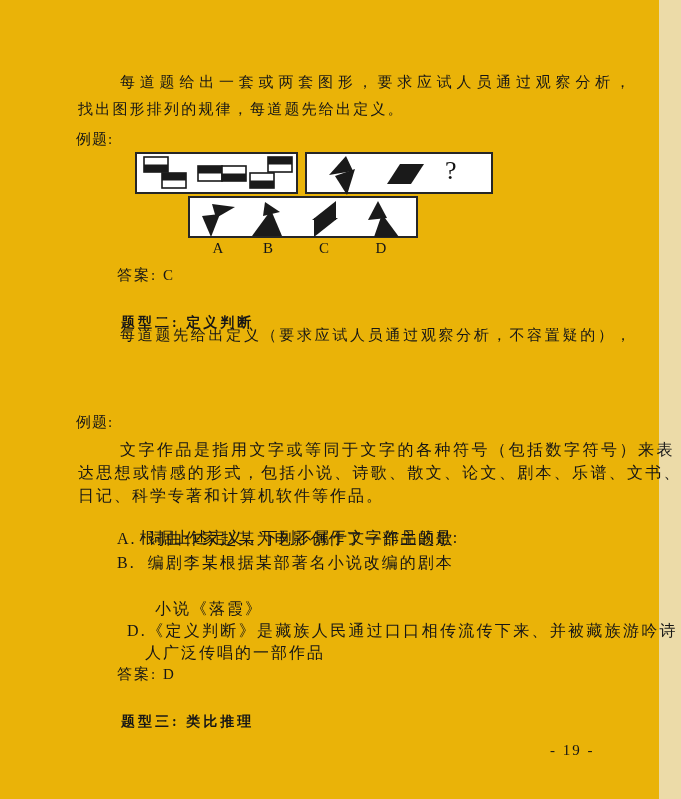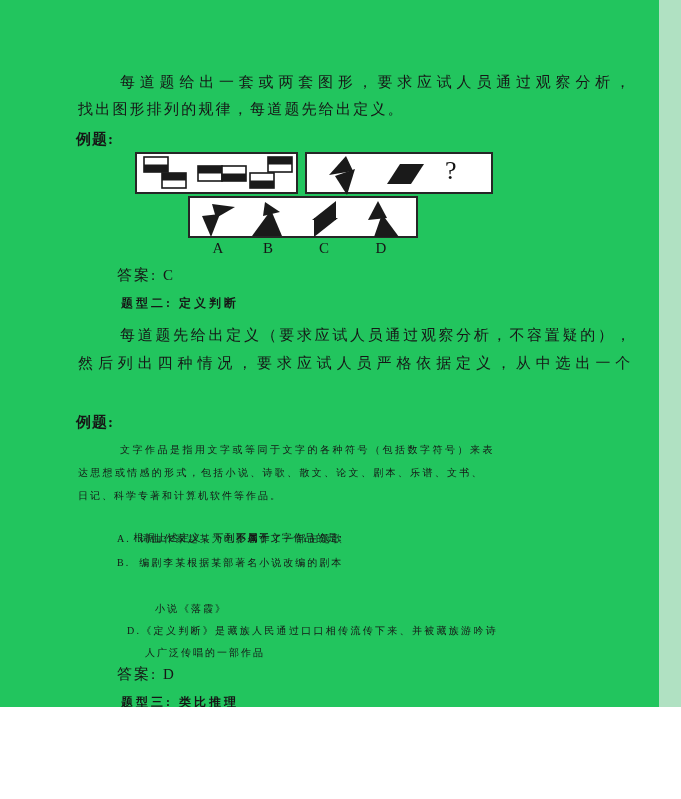"每道题给出一套或两套图形，要求应试人员通过观察分析，" .page { background: #22c55e -> #eab308; height: 707px -> 799px }
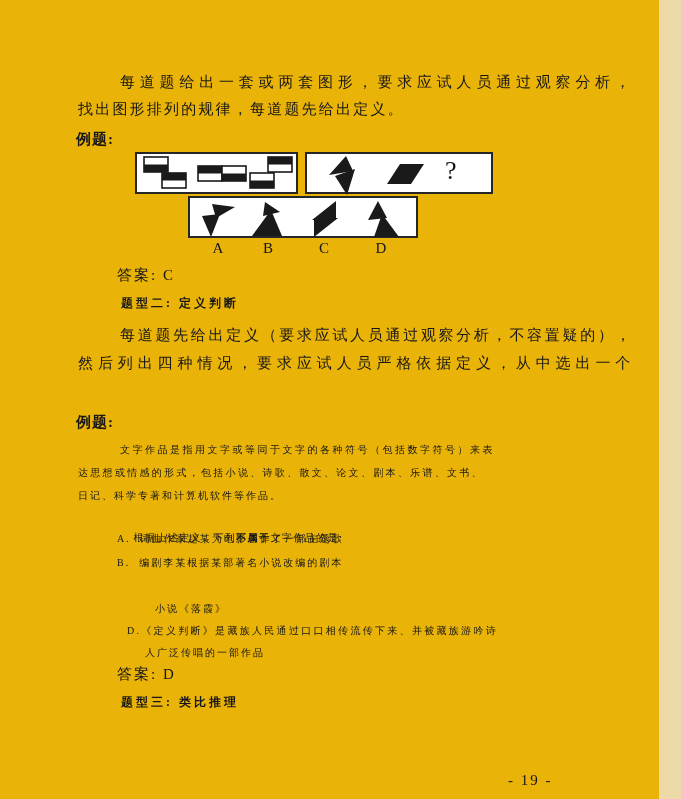"例题:" .bold { font-weight: bold -> normal }
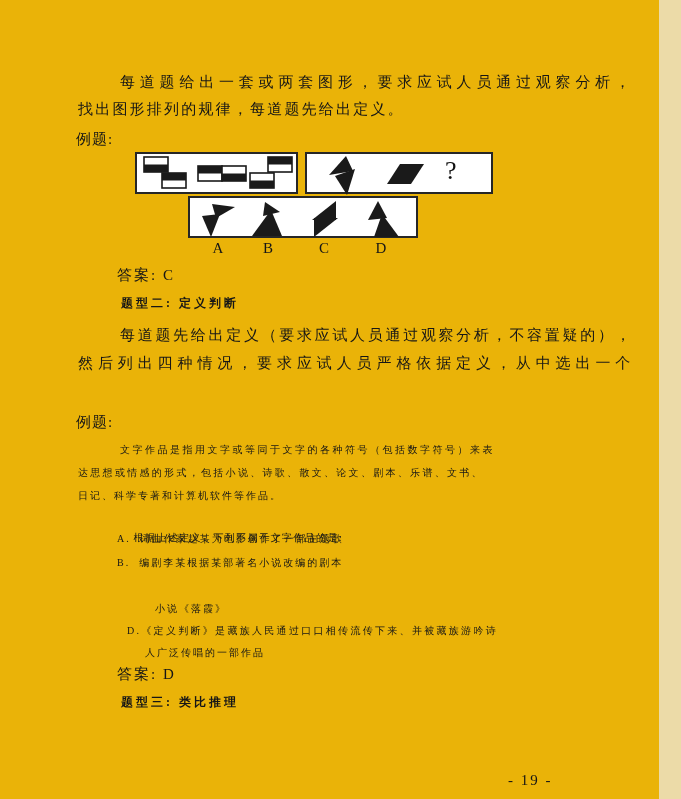"题型二: 定义判断" .heading { font-size: 12px -> 14px; margin-top: none -> 20px }
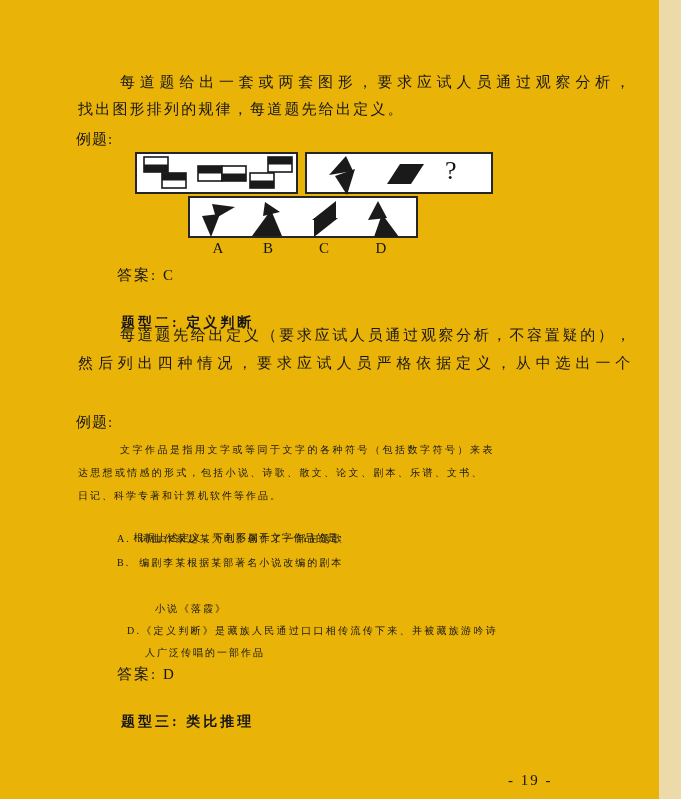"然后列出四种情况，要求应试人员严格依据定义，从中选出一个" div.ln { html: <div>然后列出四种情况，要求应试人员严格依据定义，从中选出一个</div> -> none }
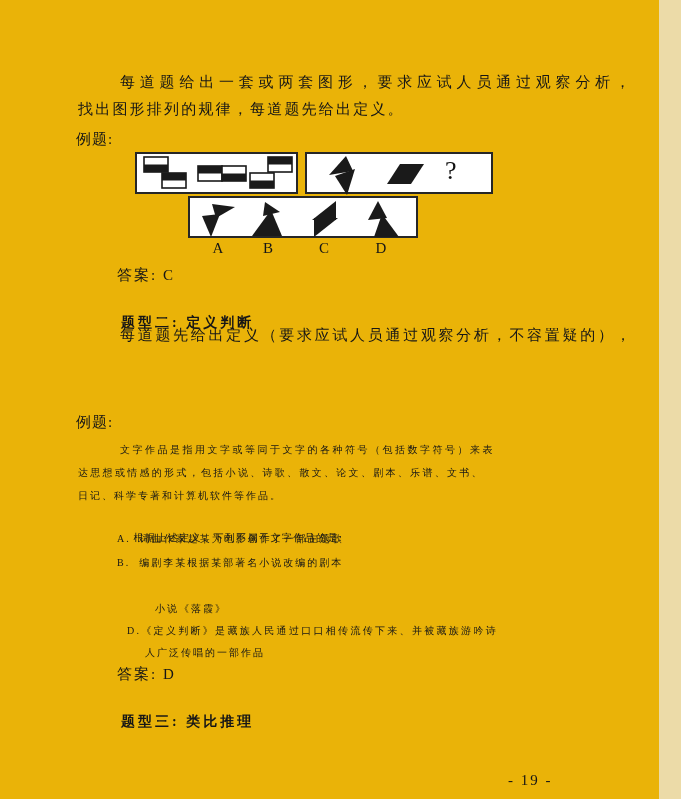"文字作品是指用文字或等同于文字的各种符号（包括数字符号）来表" .s2 { font-size: 10px -> 16px }
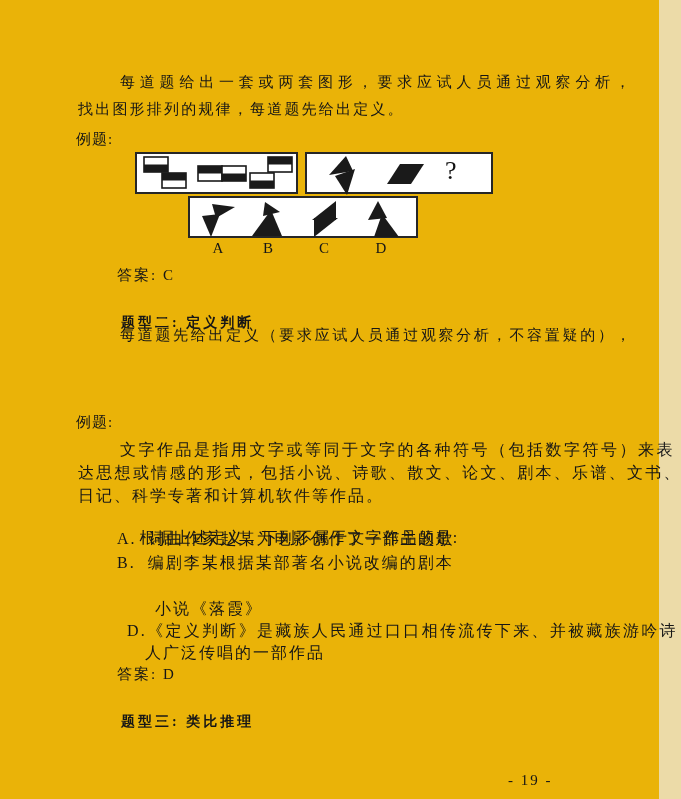"- 19 -" .pagenum { left: 508px -> 550px; margin-top: 30px -> none }
